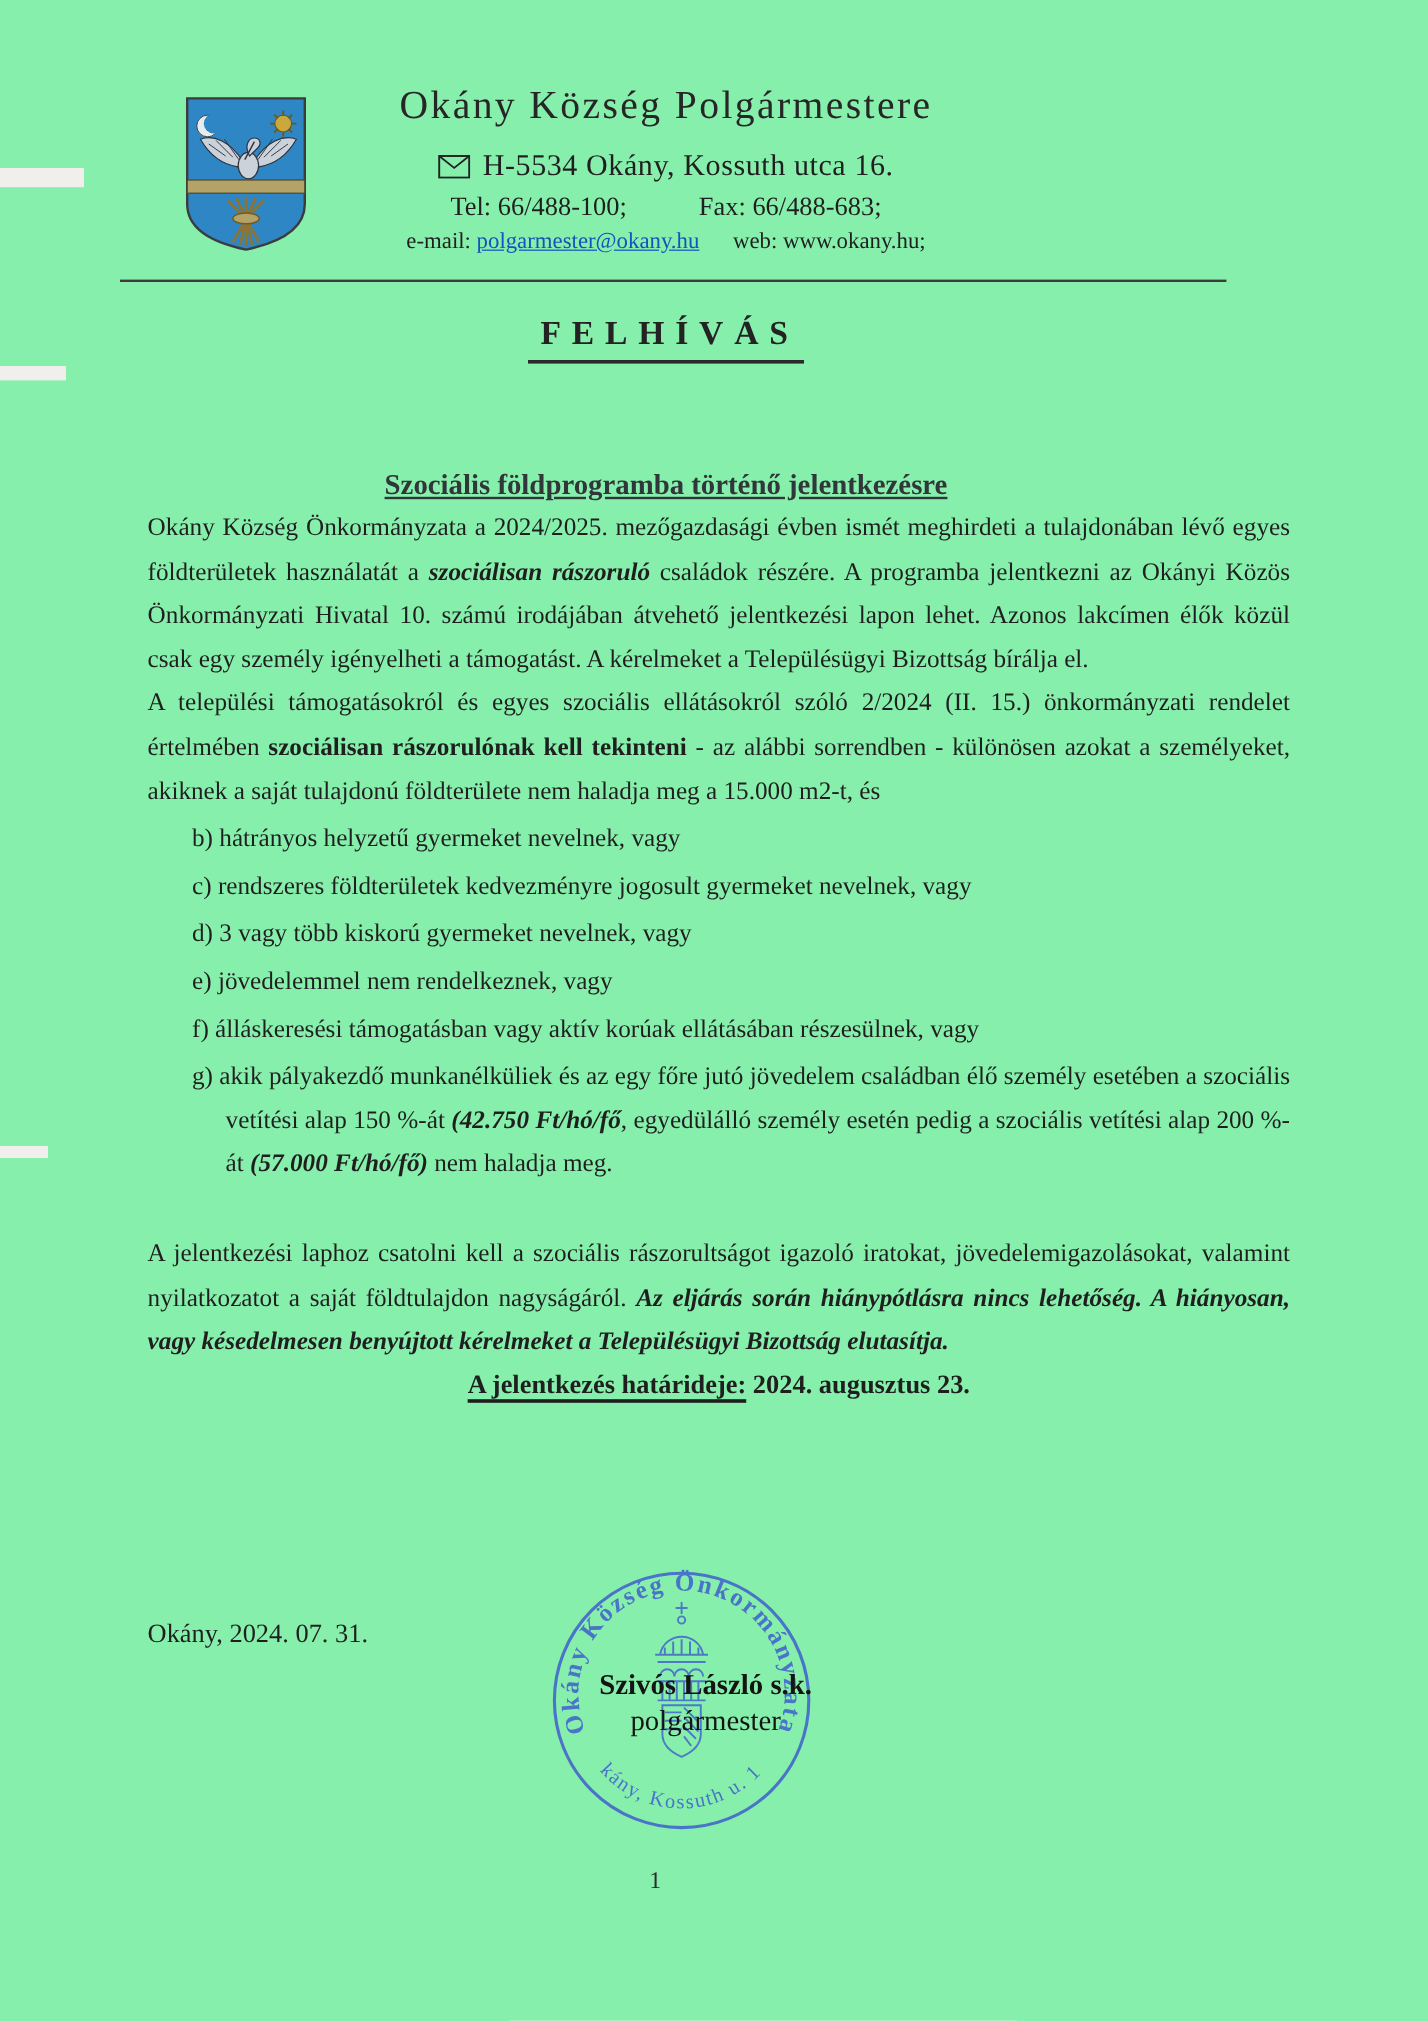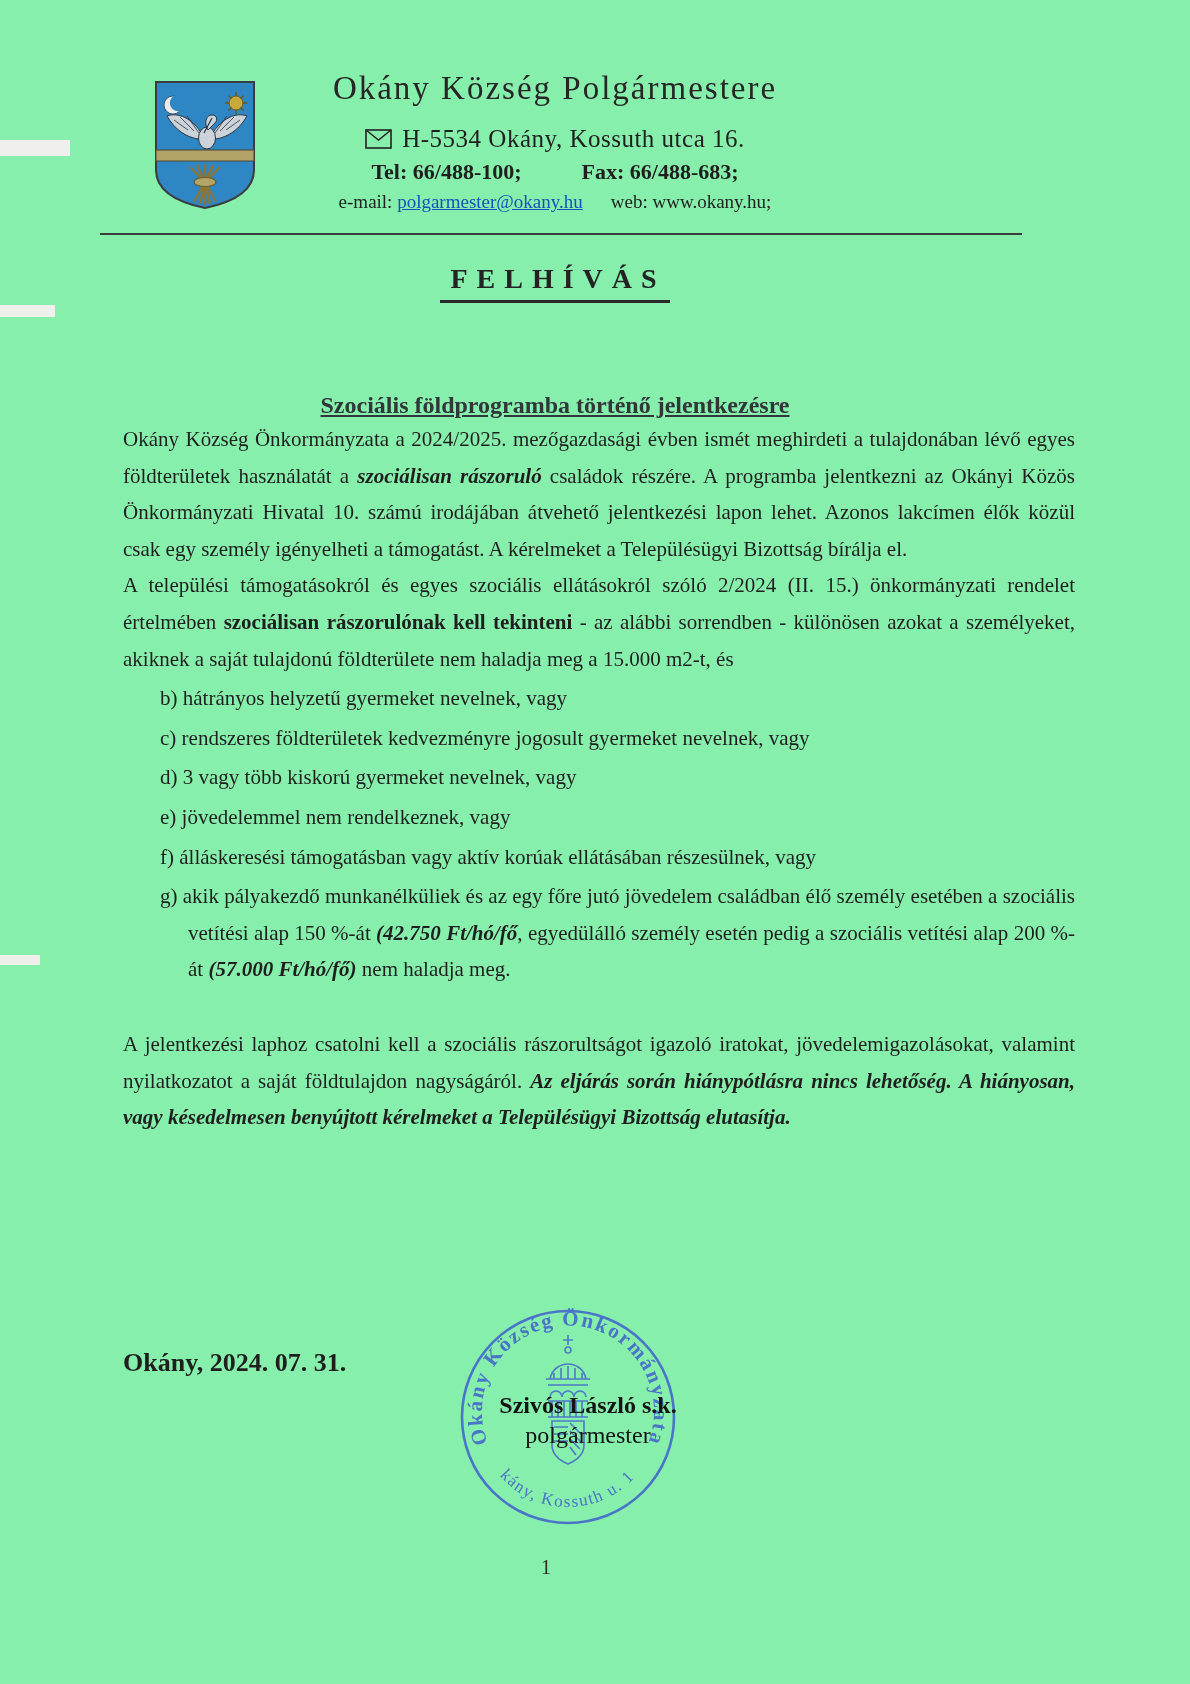"Tel: 66/488-100;" .telfax-line { font-weight: bold -> none }
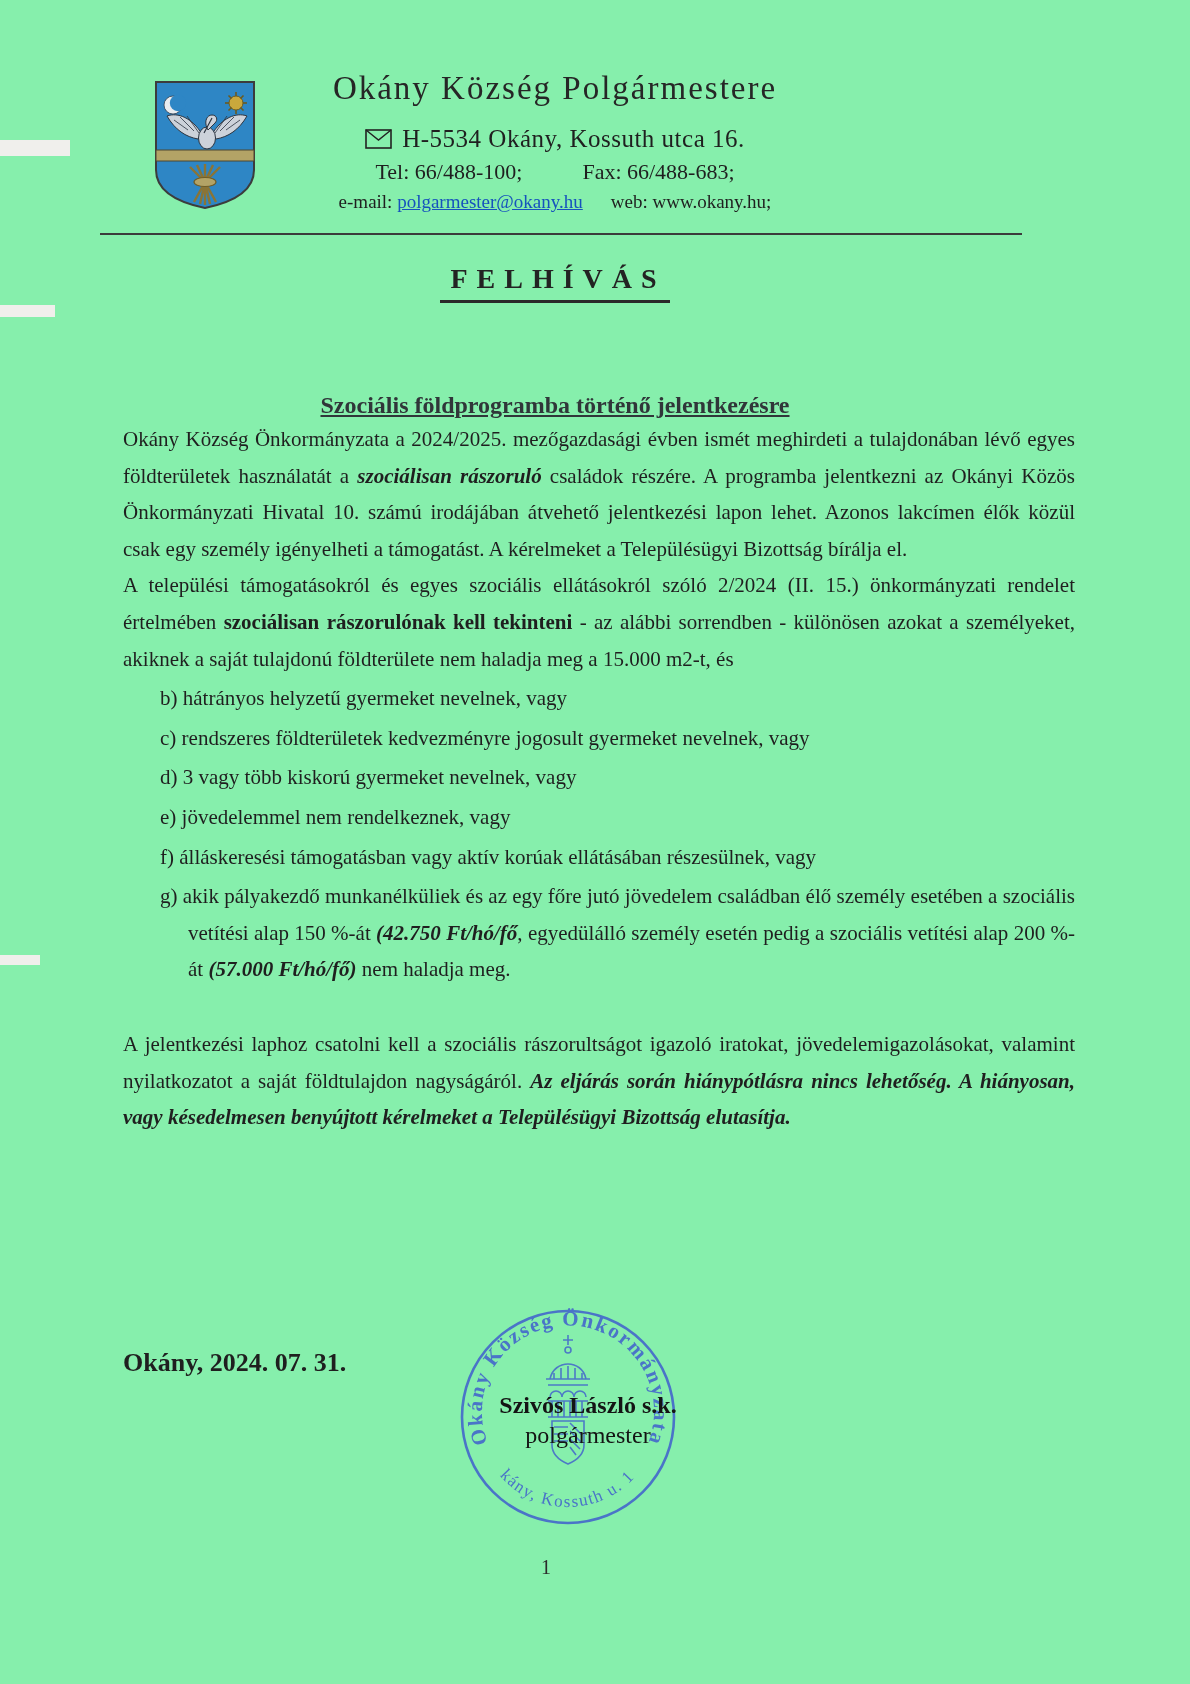"A jelentkezés határideje: 2024." p.deadline { html: none -> <p><span>A jelentkezés határideje:</span><span> 2024. augusztus 23.</span></p> }
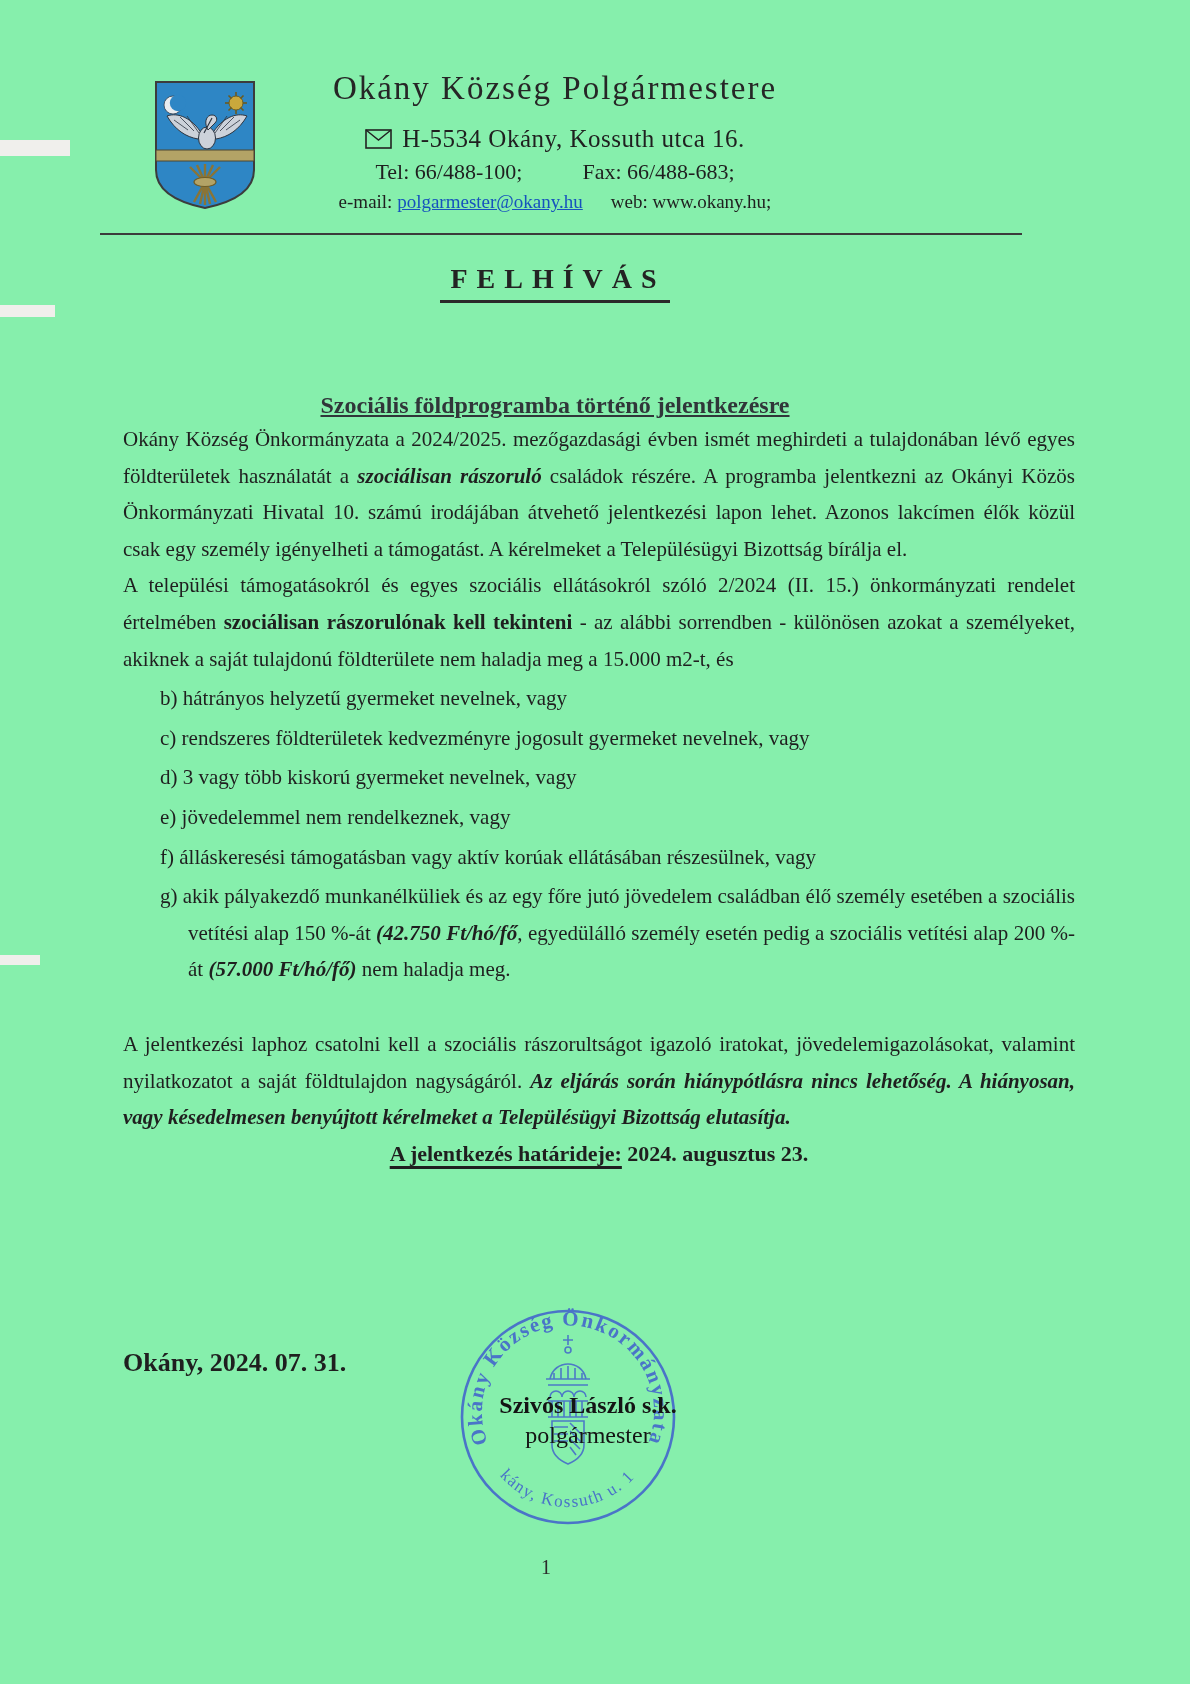"Okány, 2024. 07. 31." .date-line { font-size: 26px -> 22px; font-weight: bold -> none }
